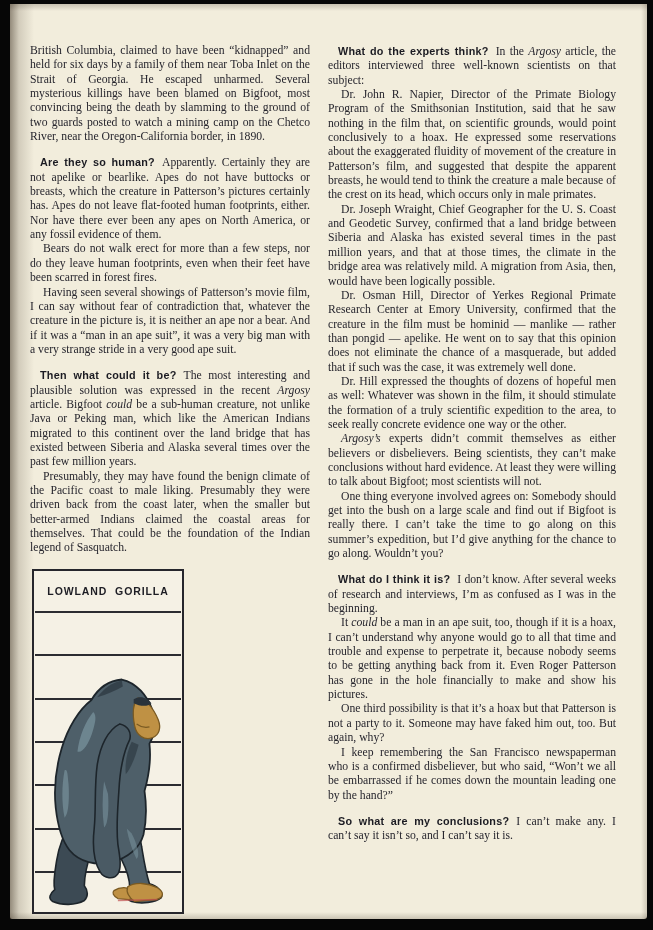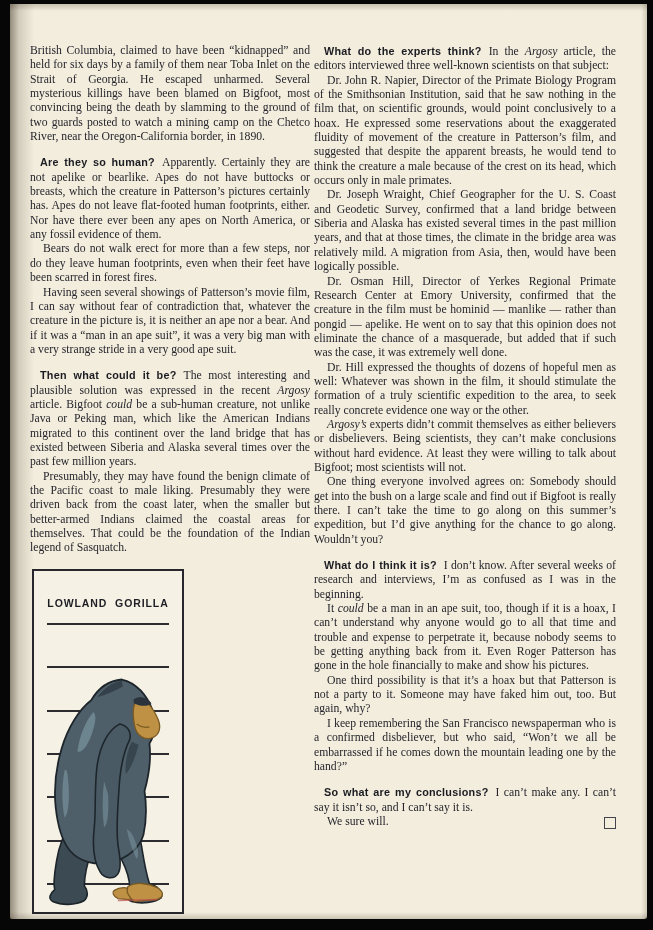"British Columbia, claimed to have" .content { gap: 4px -> 18px }
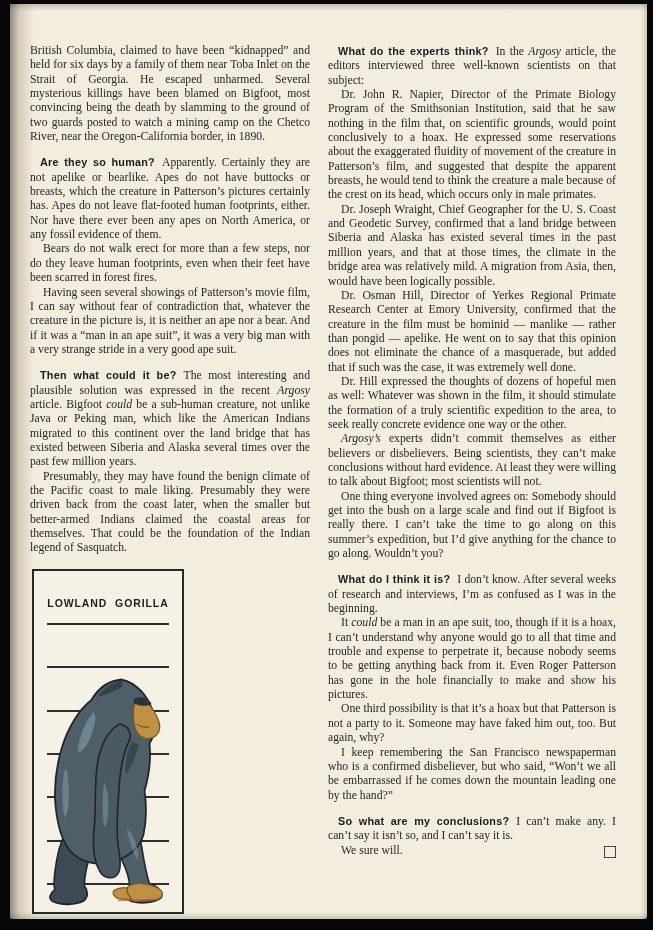"LOWLAND GORILLA" figure.chart { padding: 13px -> 1px }
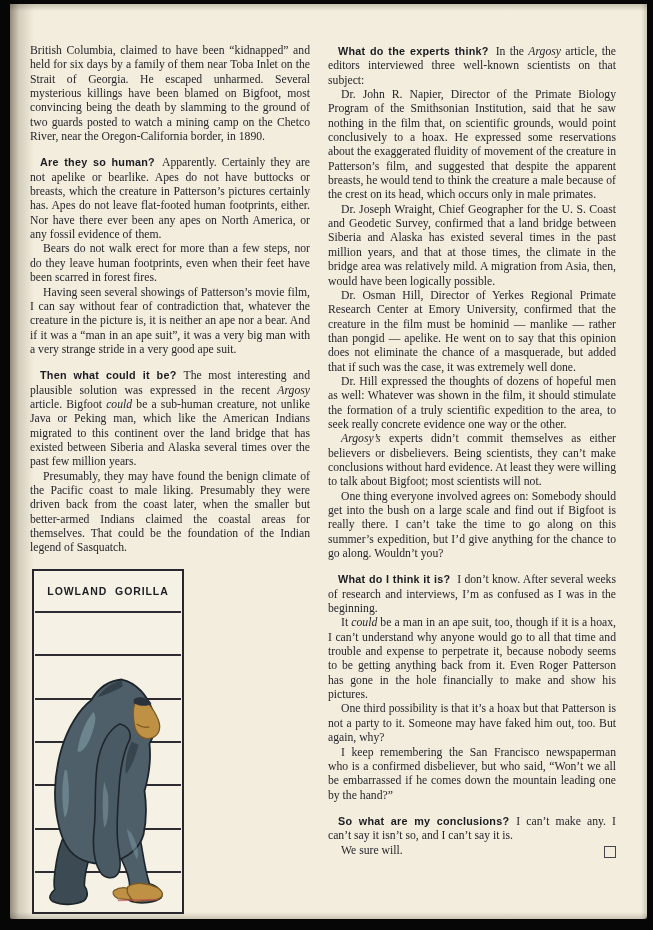"We sure will." p.para { html: <p><span></span><span>We sure will.</span></p> -> none }
